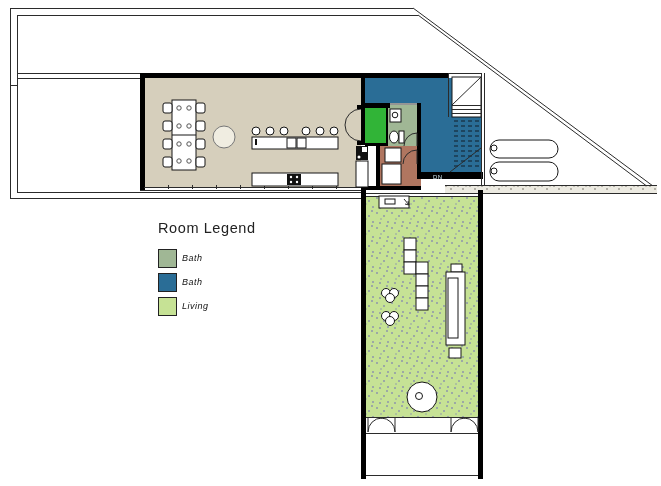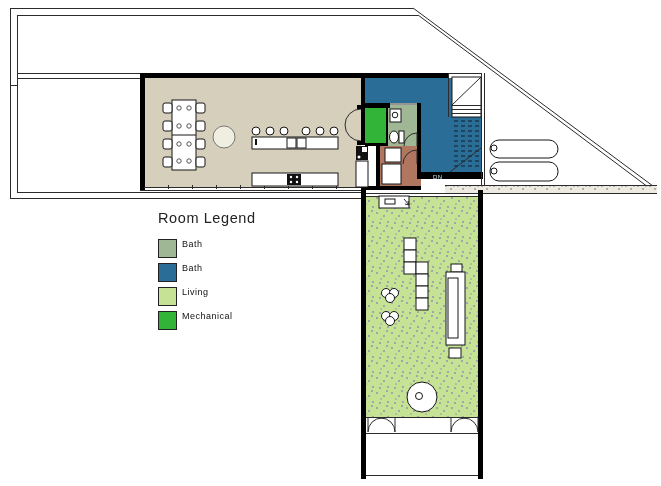"Room Legend" .legend { top: 210px -> 220px }
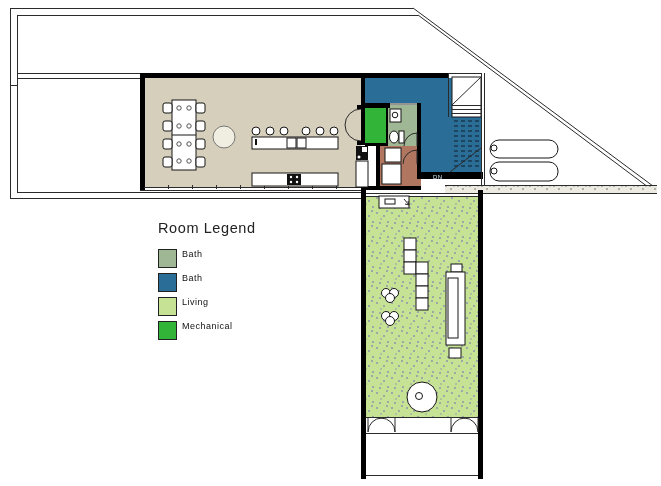"Bath" .legend-row { align-items: flex-start -> center; font-style: none -> italic }
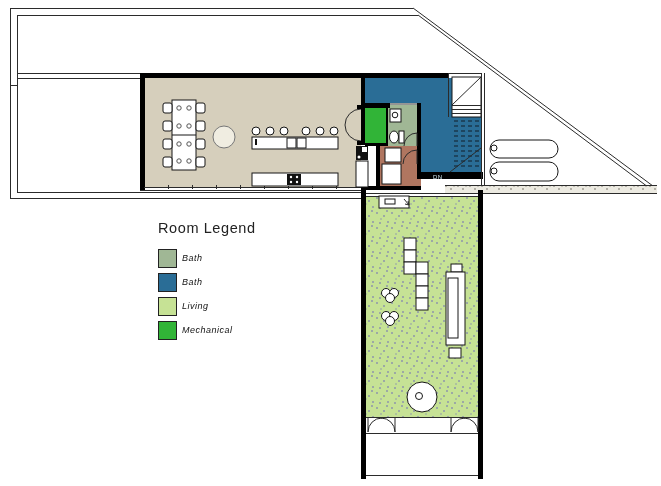"Mechanical" div.legend-row { html: <div> <span></span> <span>Mechanical</span> </div> -> none }
